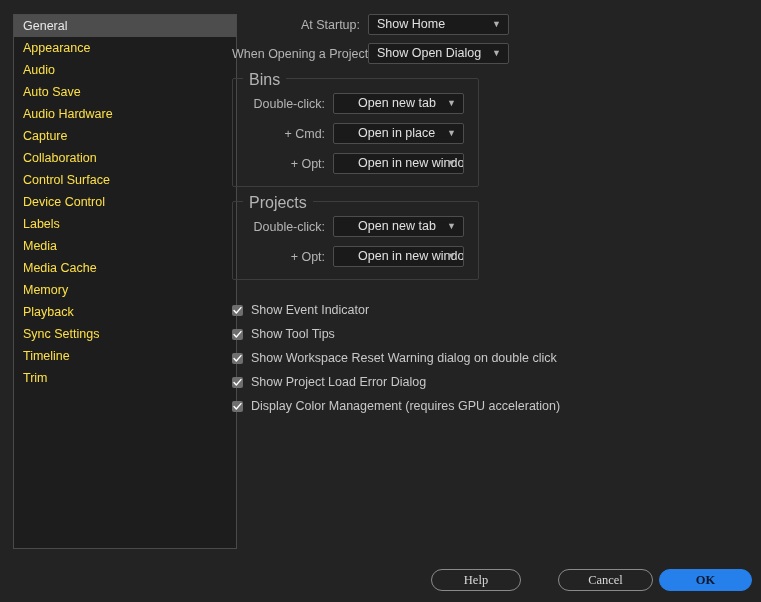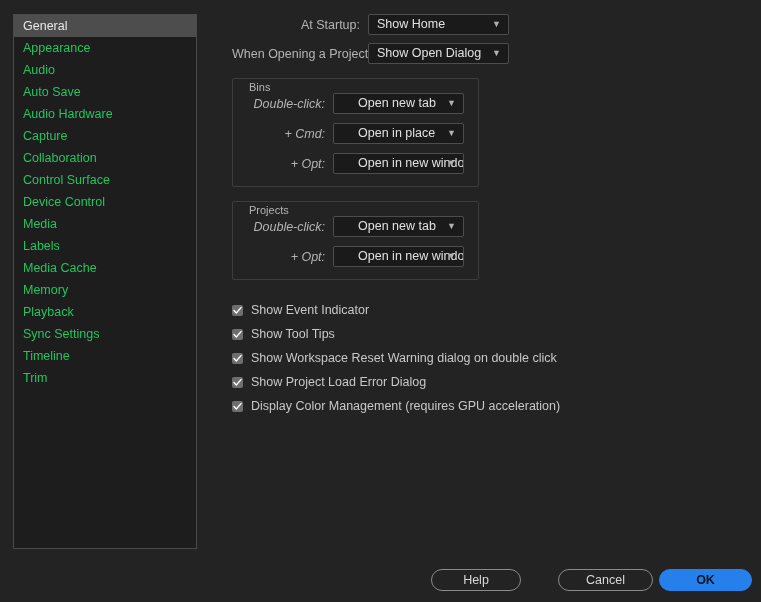"General" #sidebar { width: 184px -> 224px }
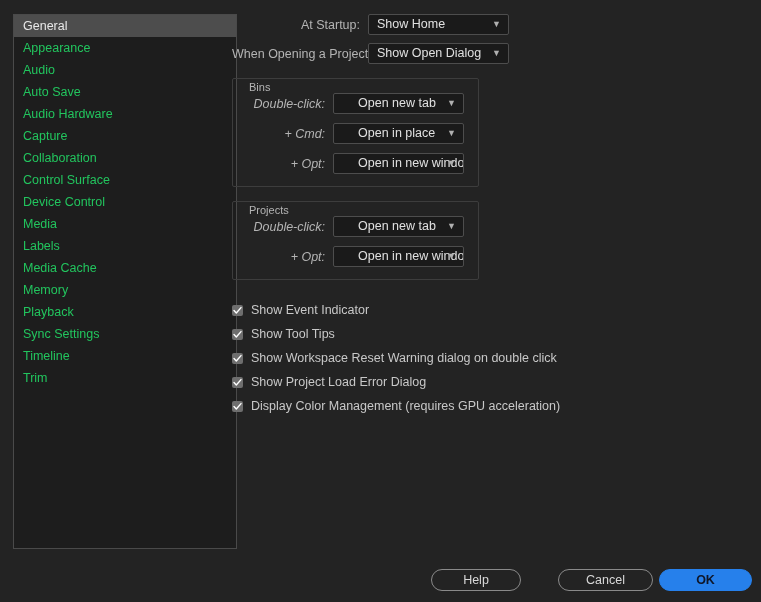"Appearance" .side-item { color: #22c55e -> #fde047 }
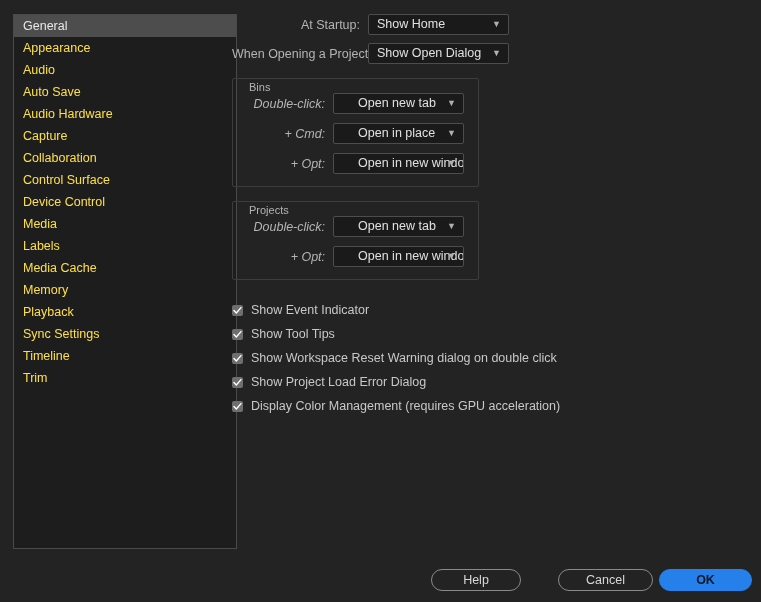"Bins" .groupbox > .legend { font-size: 11px -> 16px; margin-top: 10px -> none }
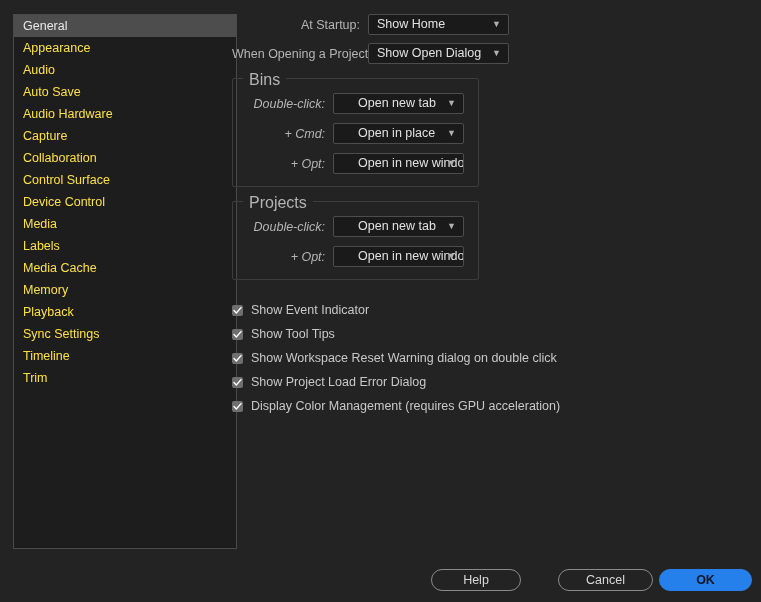"Double-click:" .grp-label { font-style: italic -> none }
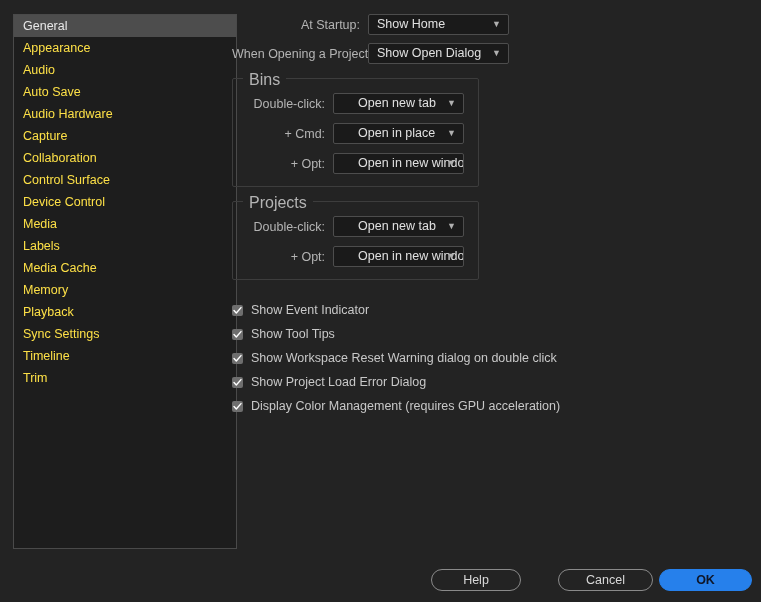"Media" div.side-item { order: before "Labels" -> after "Labels" }
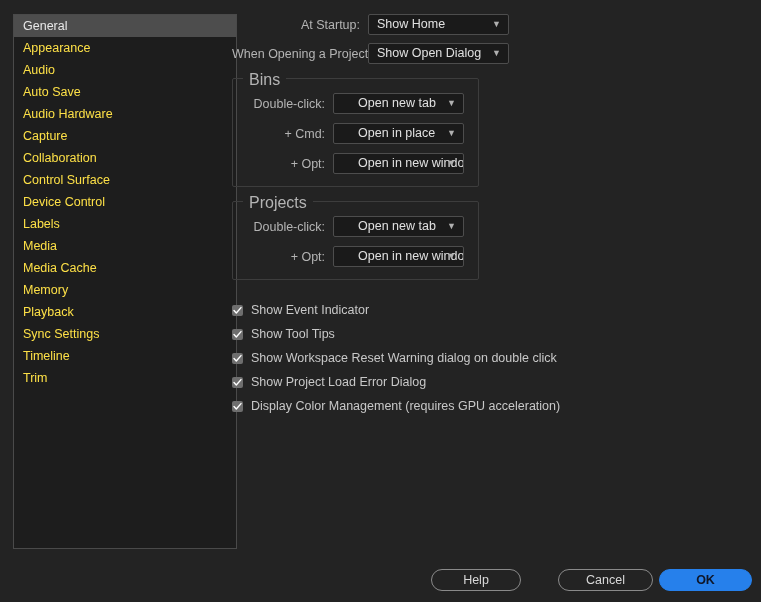"Help" #footer { font-family: none -> Liberation Serif, serif }
